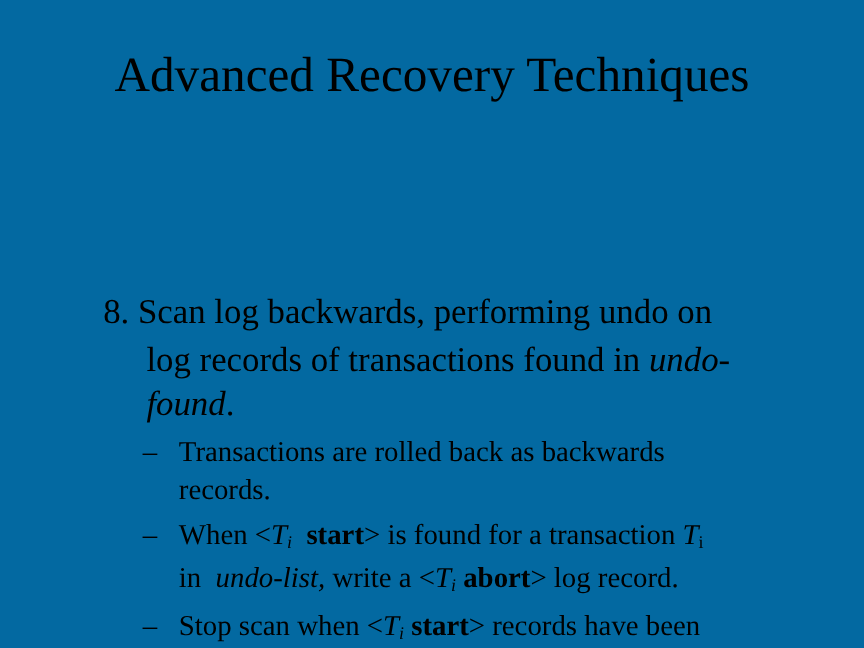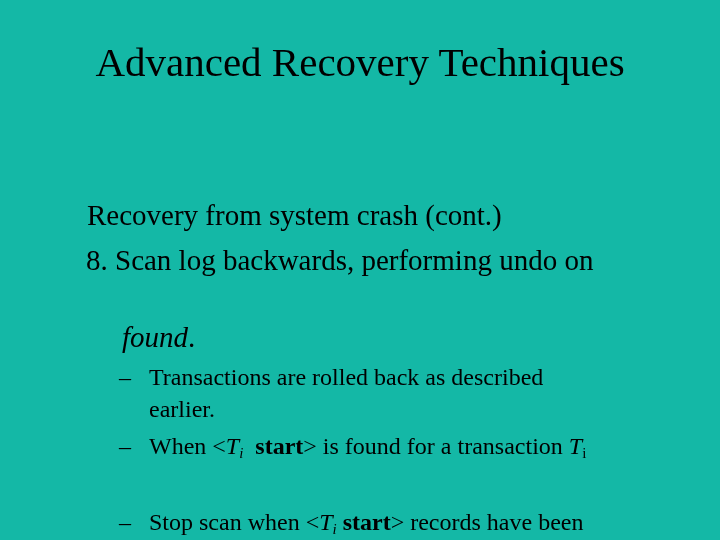"Advanced Recovery Techniques" .slide { background: #14b8a6 -> #0369a1 }
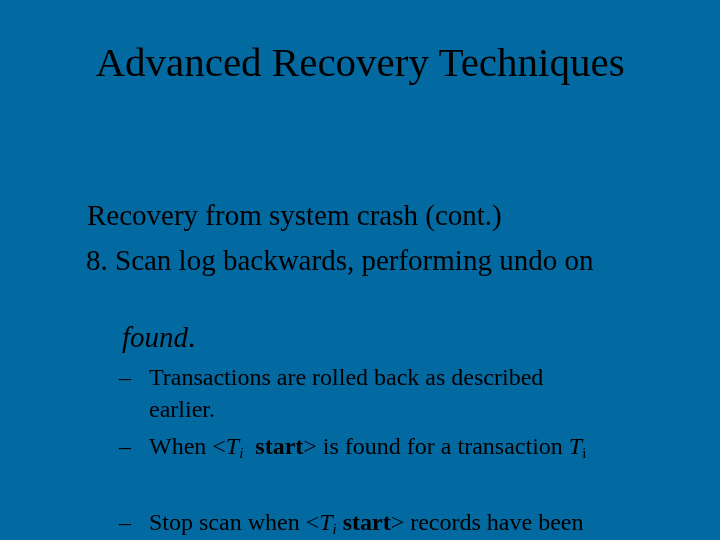"Recovery from system crash (cont.)" div.line { html: <div> <span><span>Recovery from system crash (cont.)</span></span> </div> -> none }
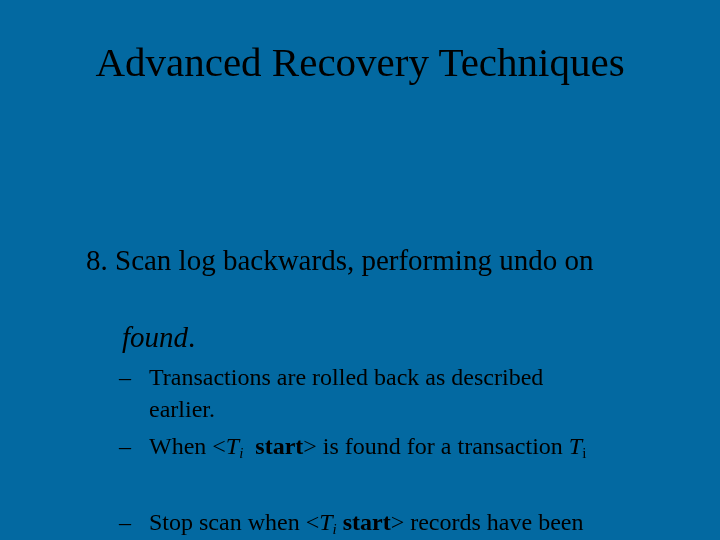"log records of transactions found" div.line { html: none -> <div> <span><span>log records of transactions found in </span><span>undo-</span></span> </div> }
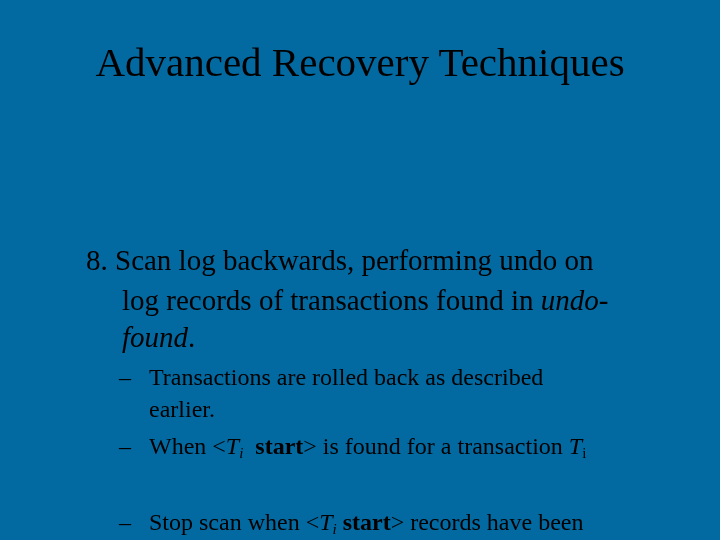"Transactions are rolled back as" span { text: described -> backwards }
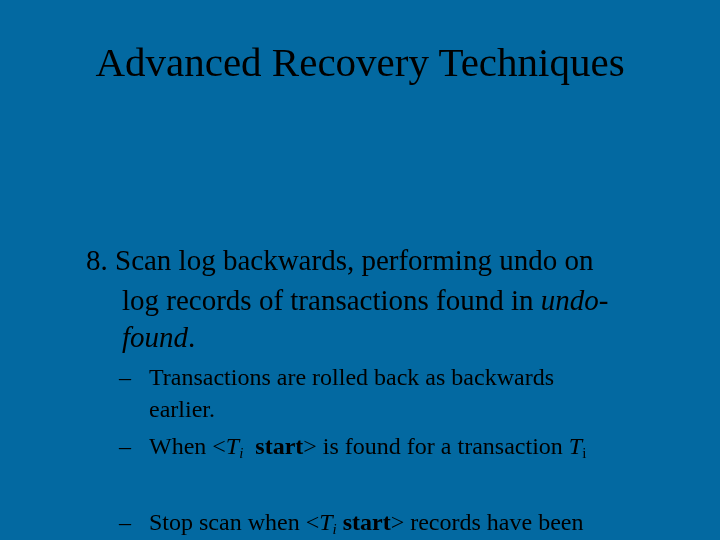"earlier." span { text: earlier -> records }
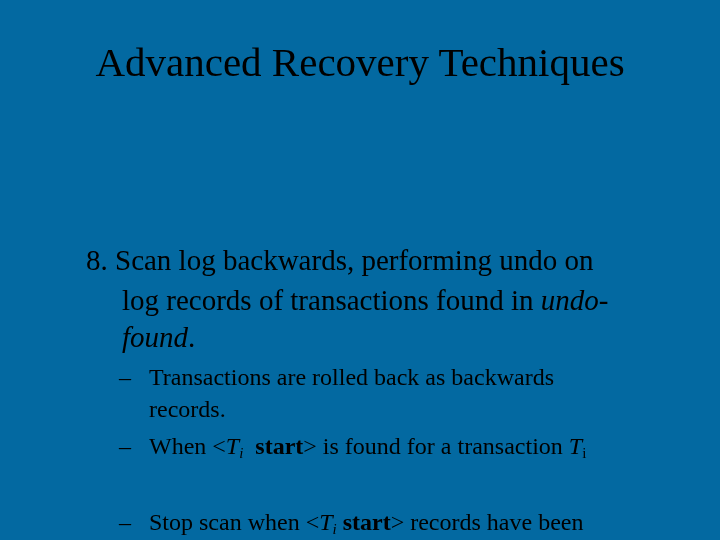"in undo-list, write a <Ti" div.line { html: none -> <div> <span><span>in </span><span>undo-list,</span><span> write a &lt;</span><span>T</span><sub>i</sub><span> </span><span>abort</span><span>&gt; log record.</span></span> </div> }
